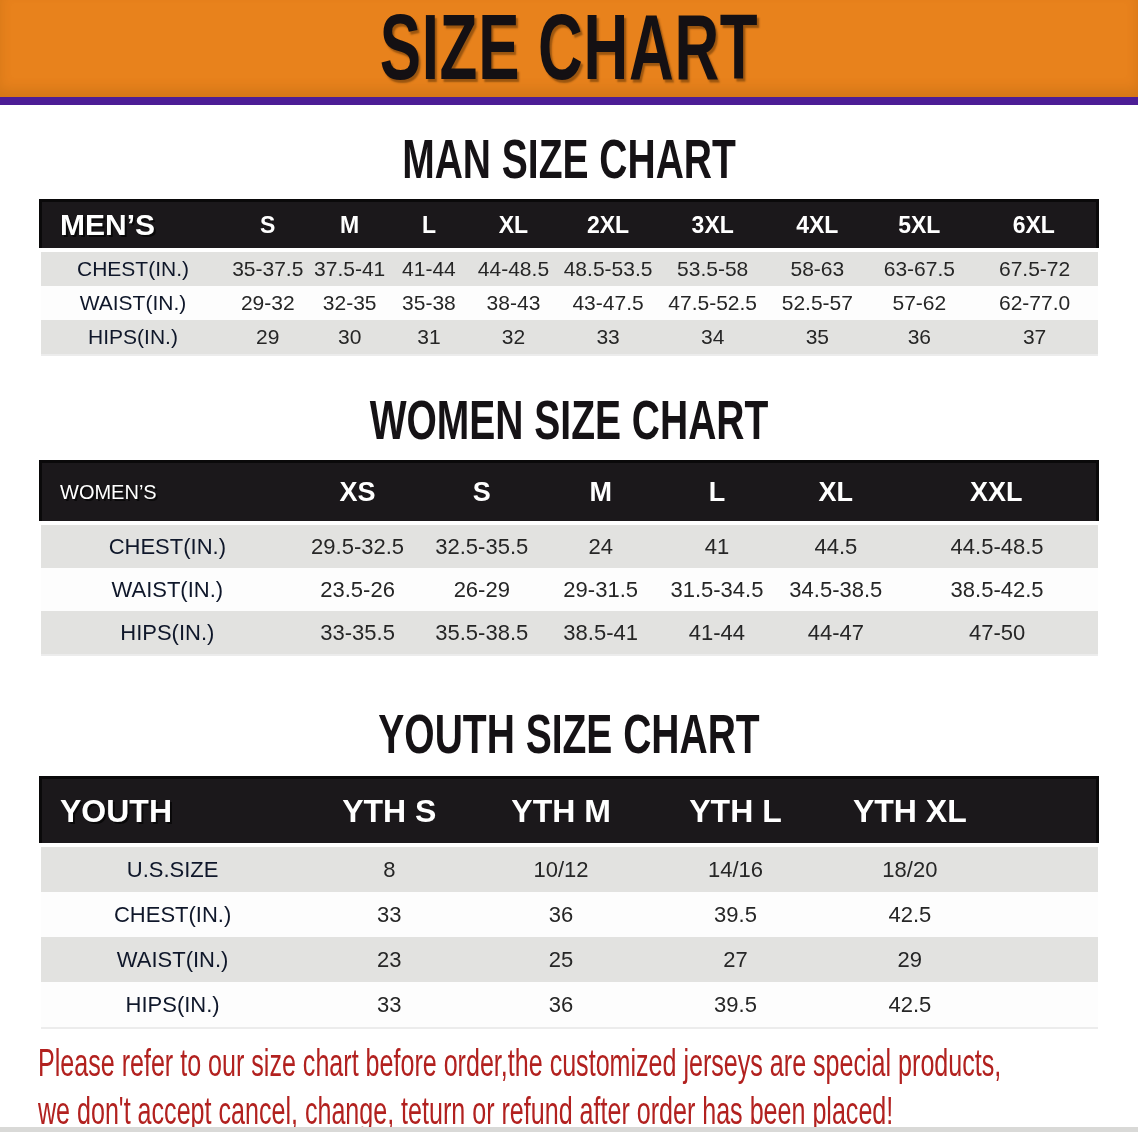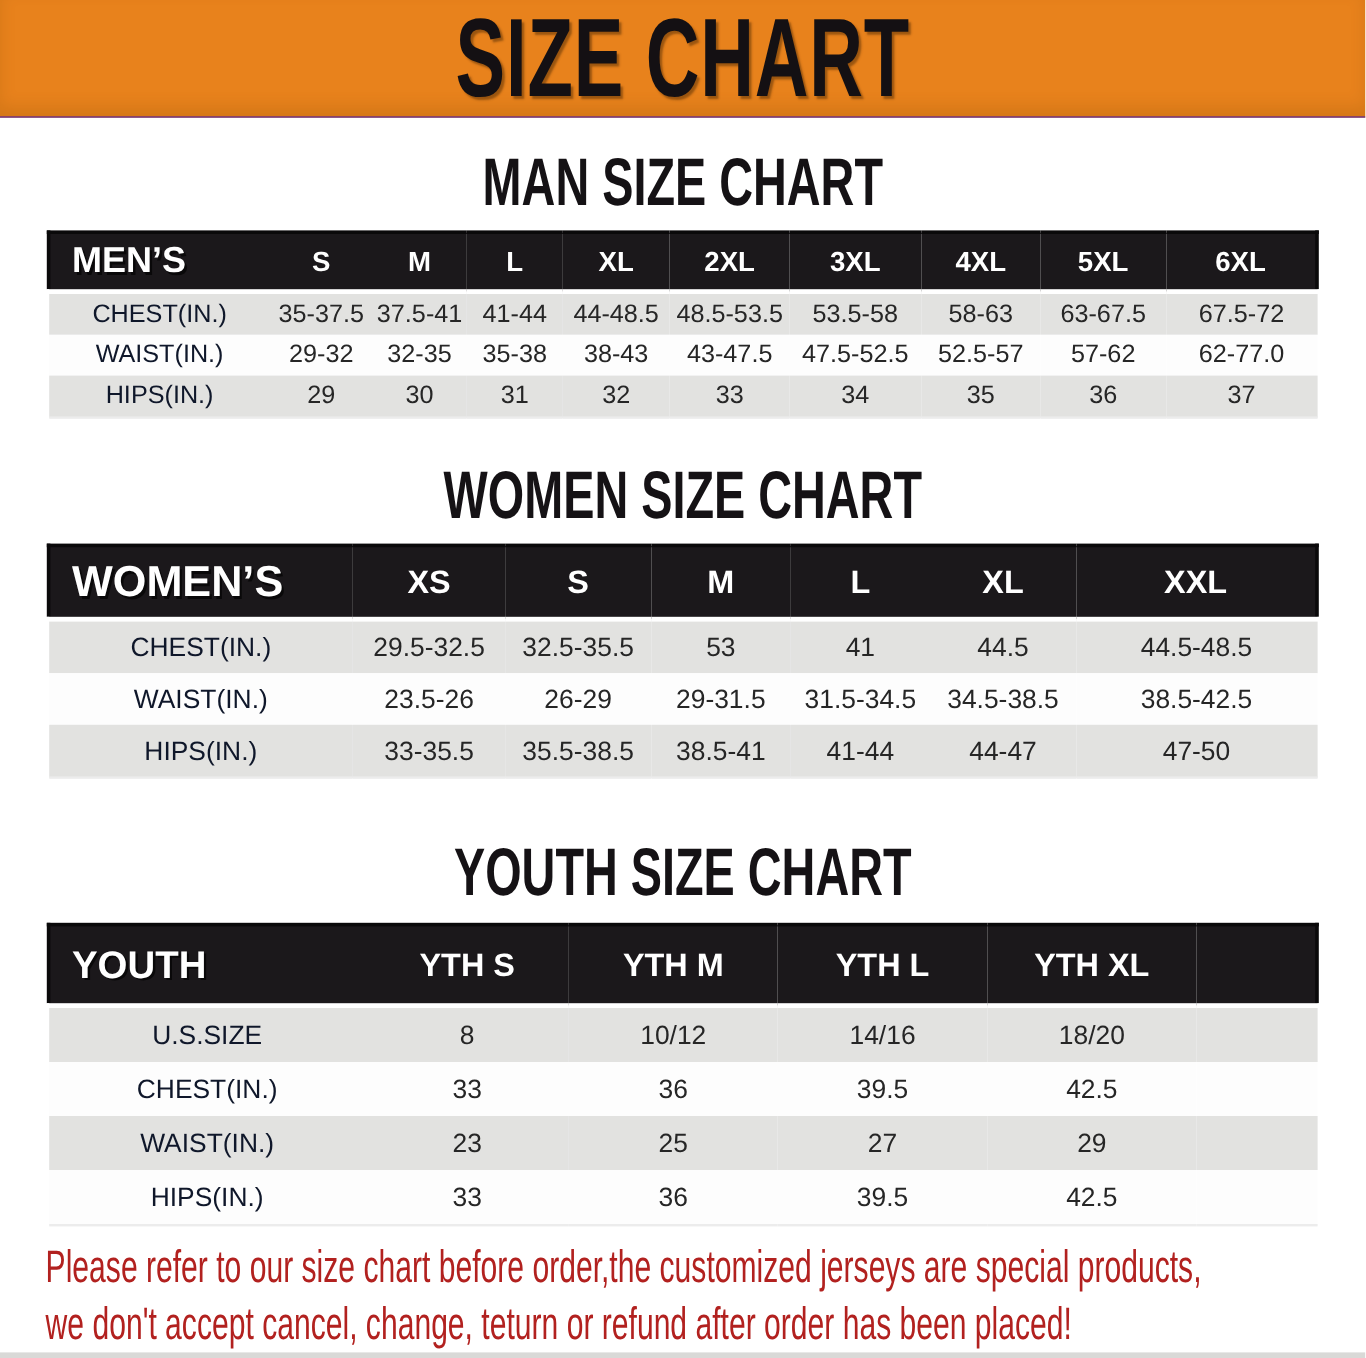"SIZE CHART" .banner { align-items: flex-start -> flex-end; border-bottom: 1px solid #4c1d95 -> 8px solid #4c1d95 }
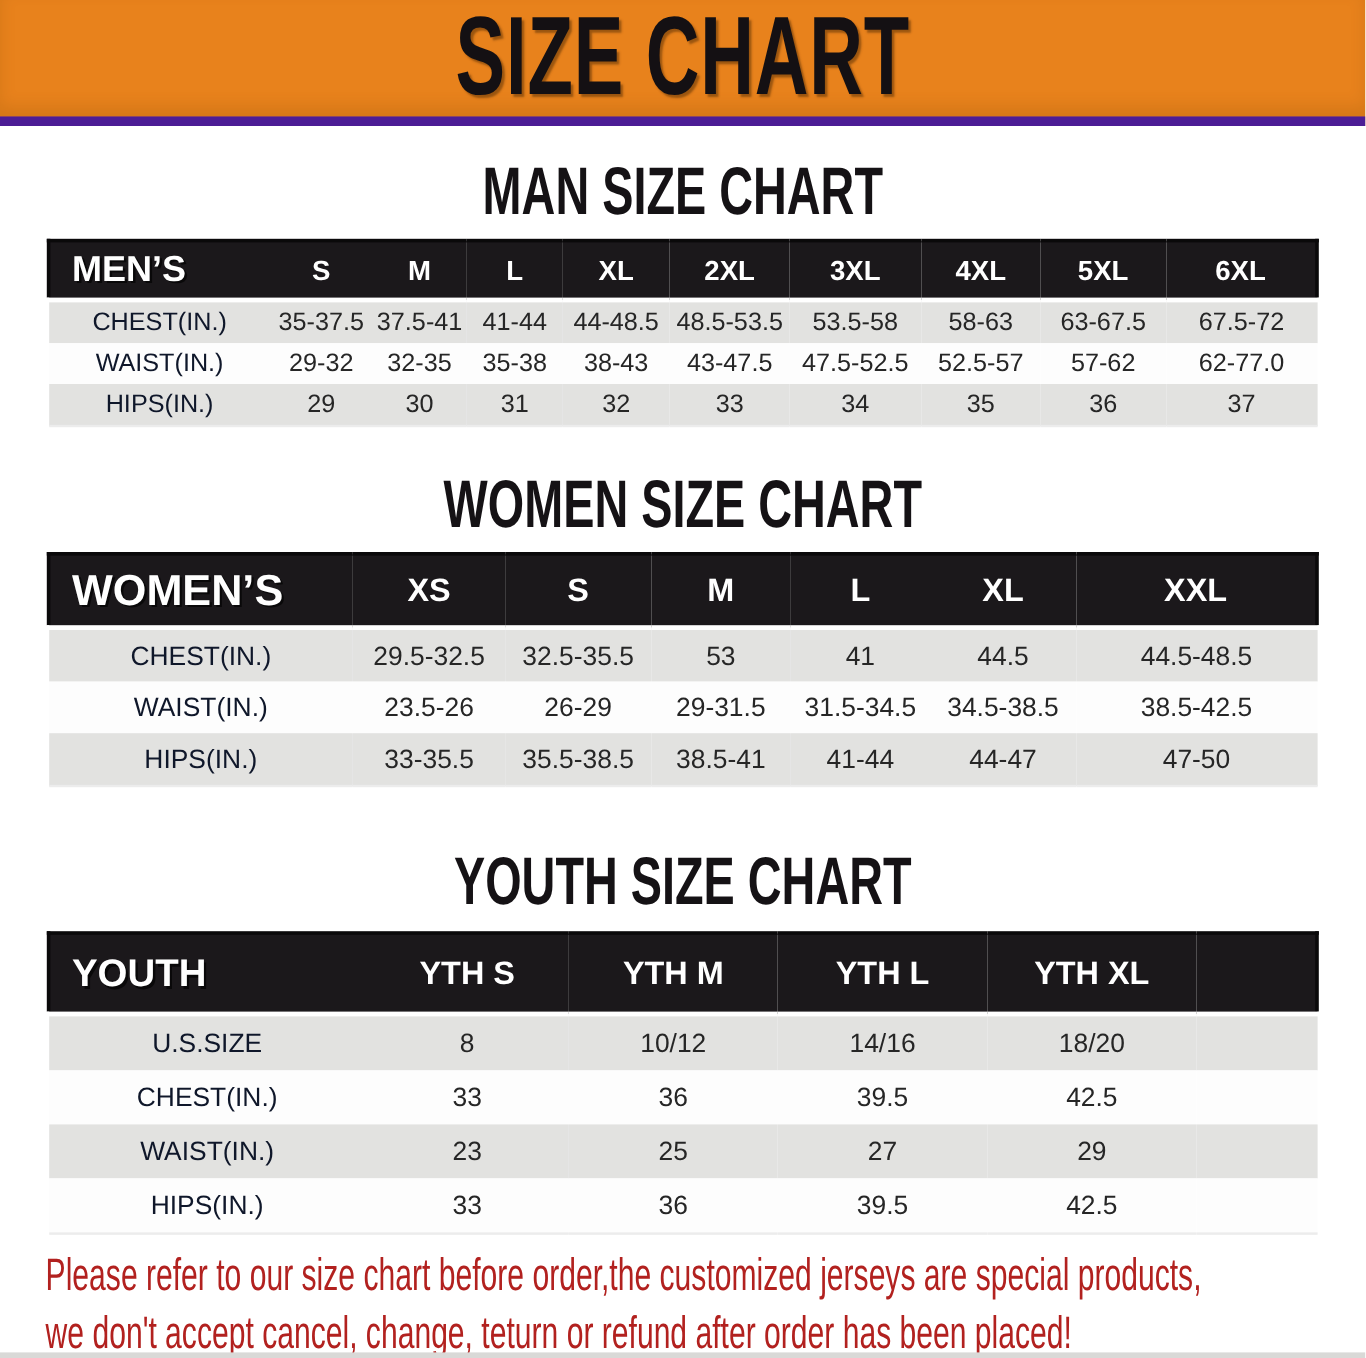"WOMEN’S" .s-women thead th.corner { font-size: 36px -> 20px; font-weight: bold -> normal }
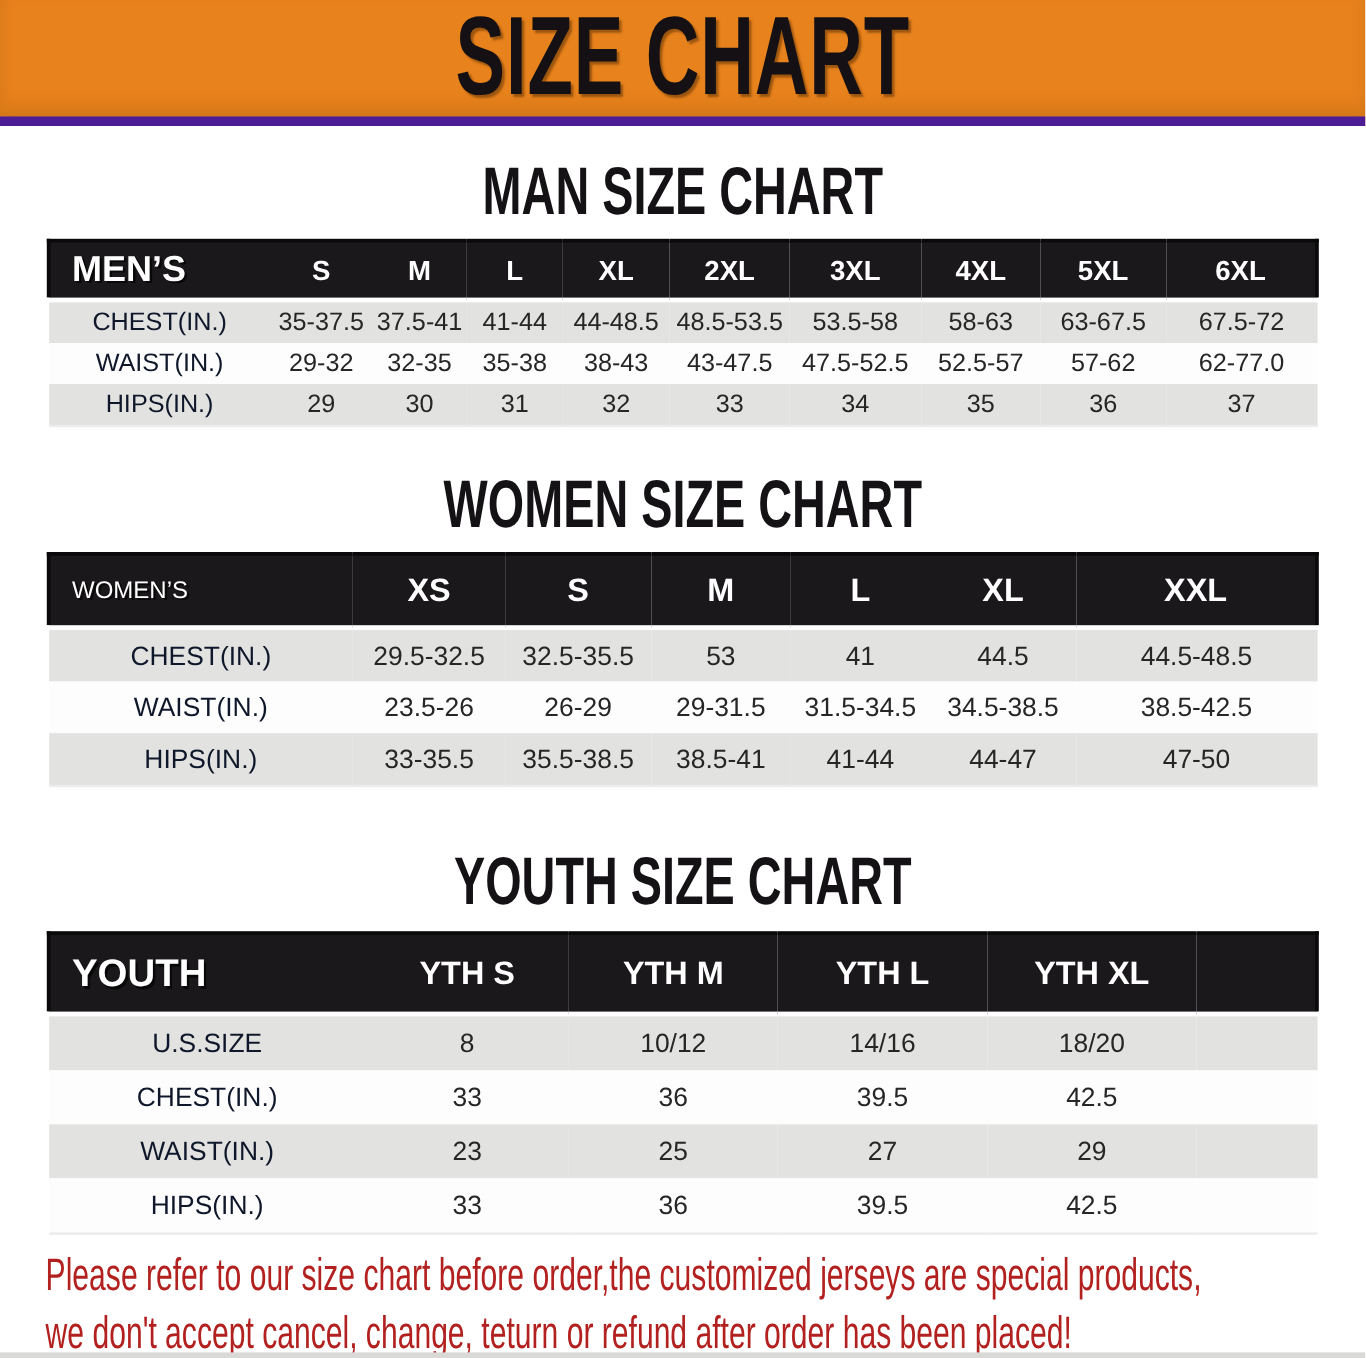"53" td { text: 53 -> 24 }
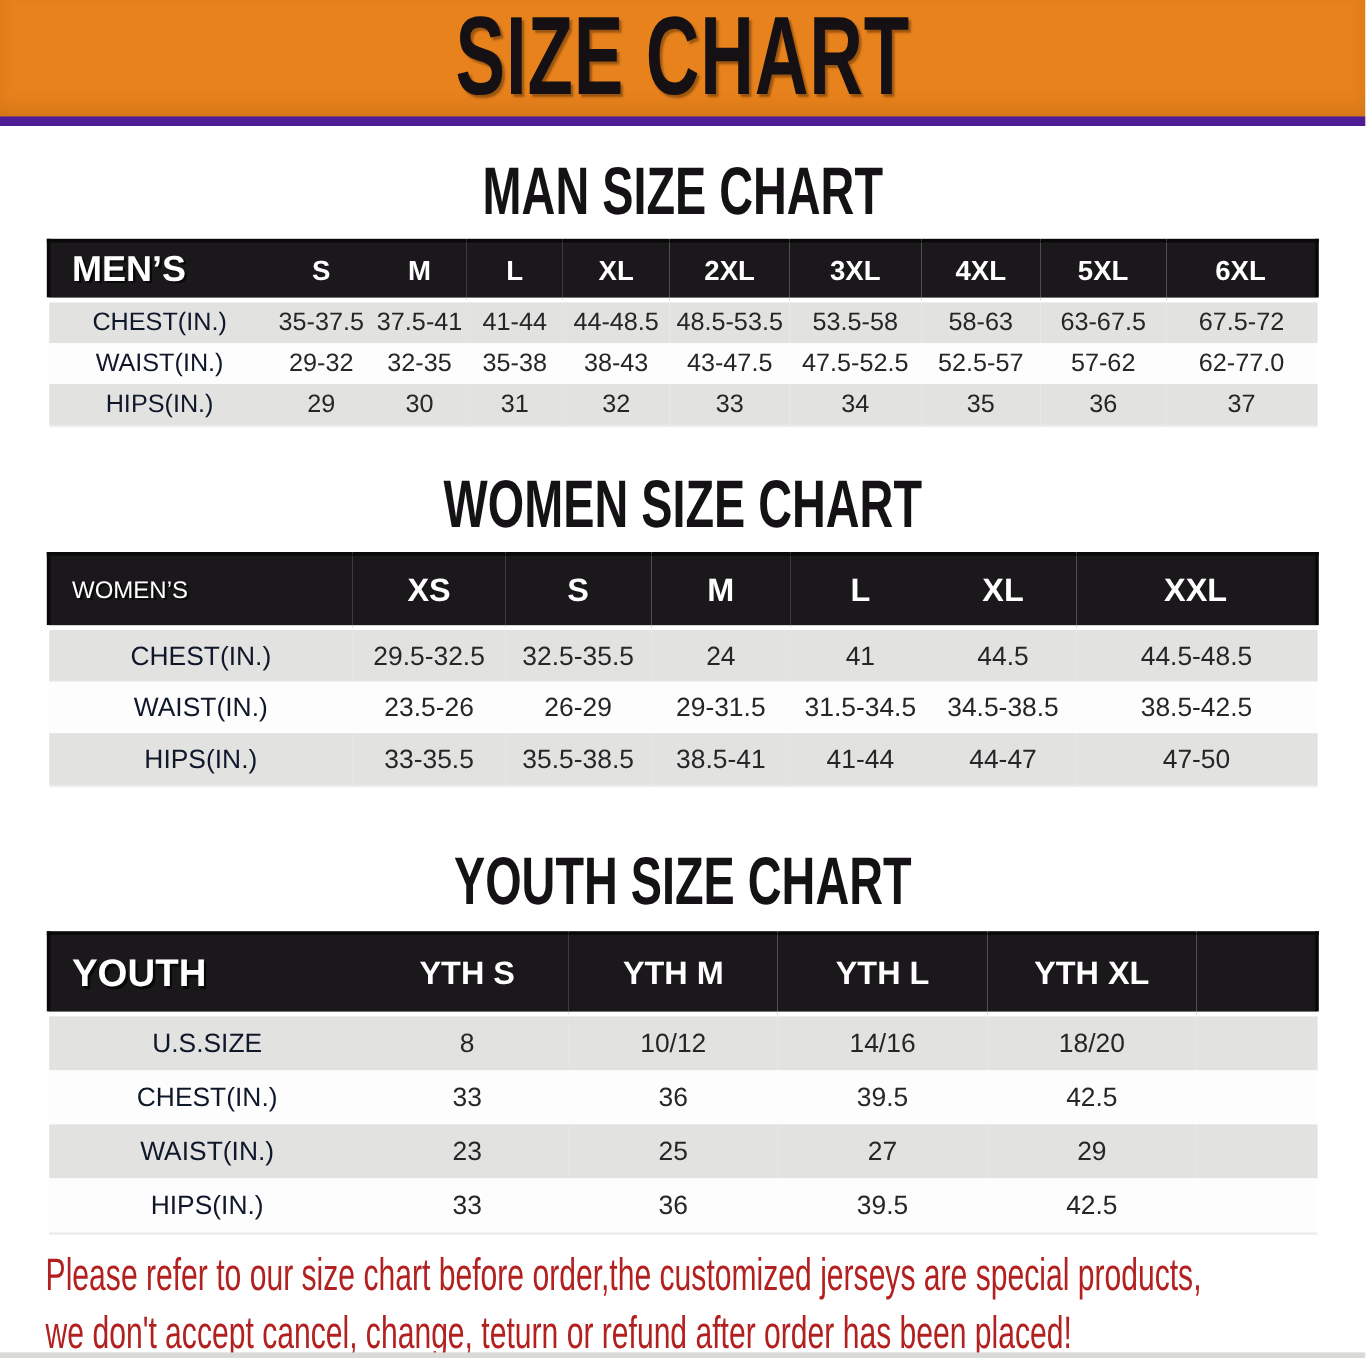"YTH S" .s-youth thead th { font-size: 27px -> 32px }
